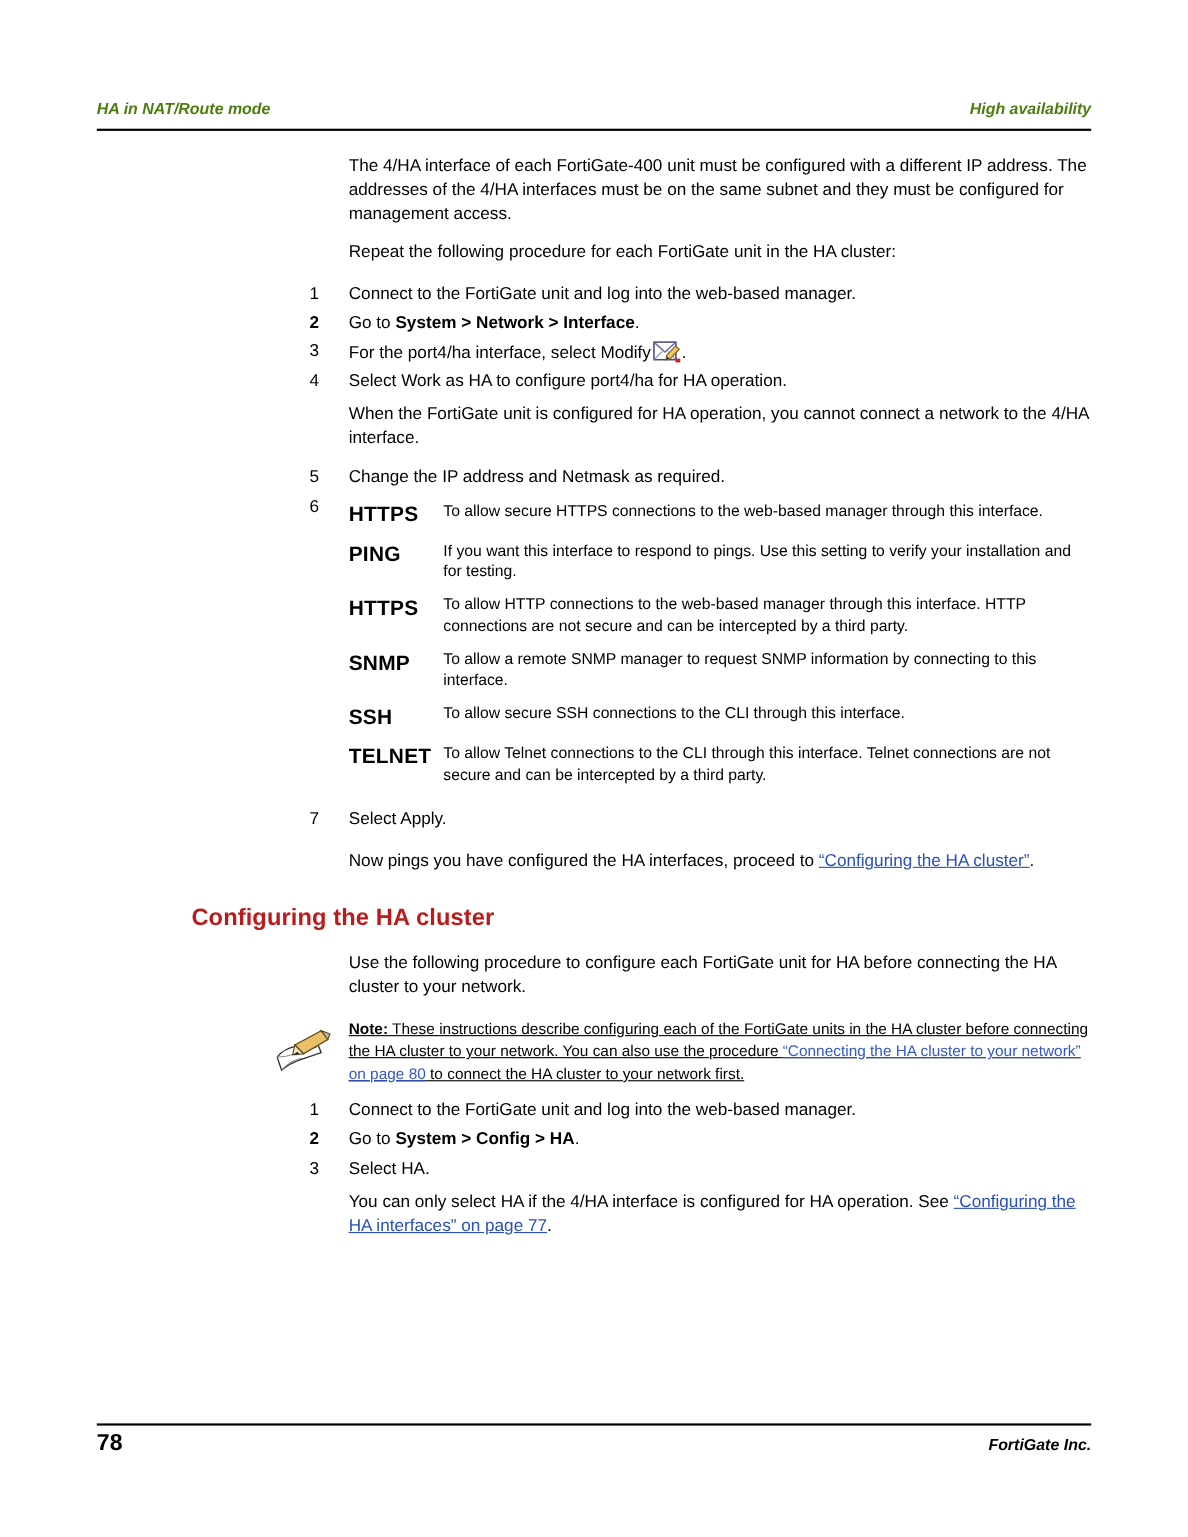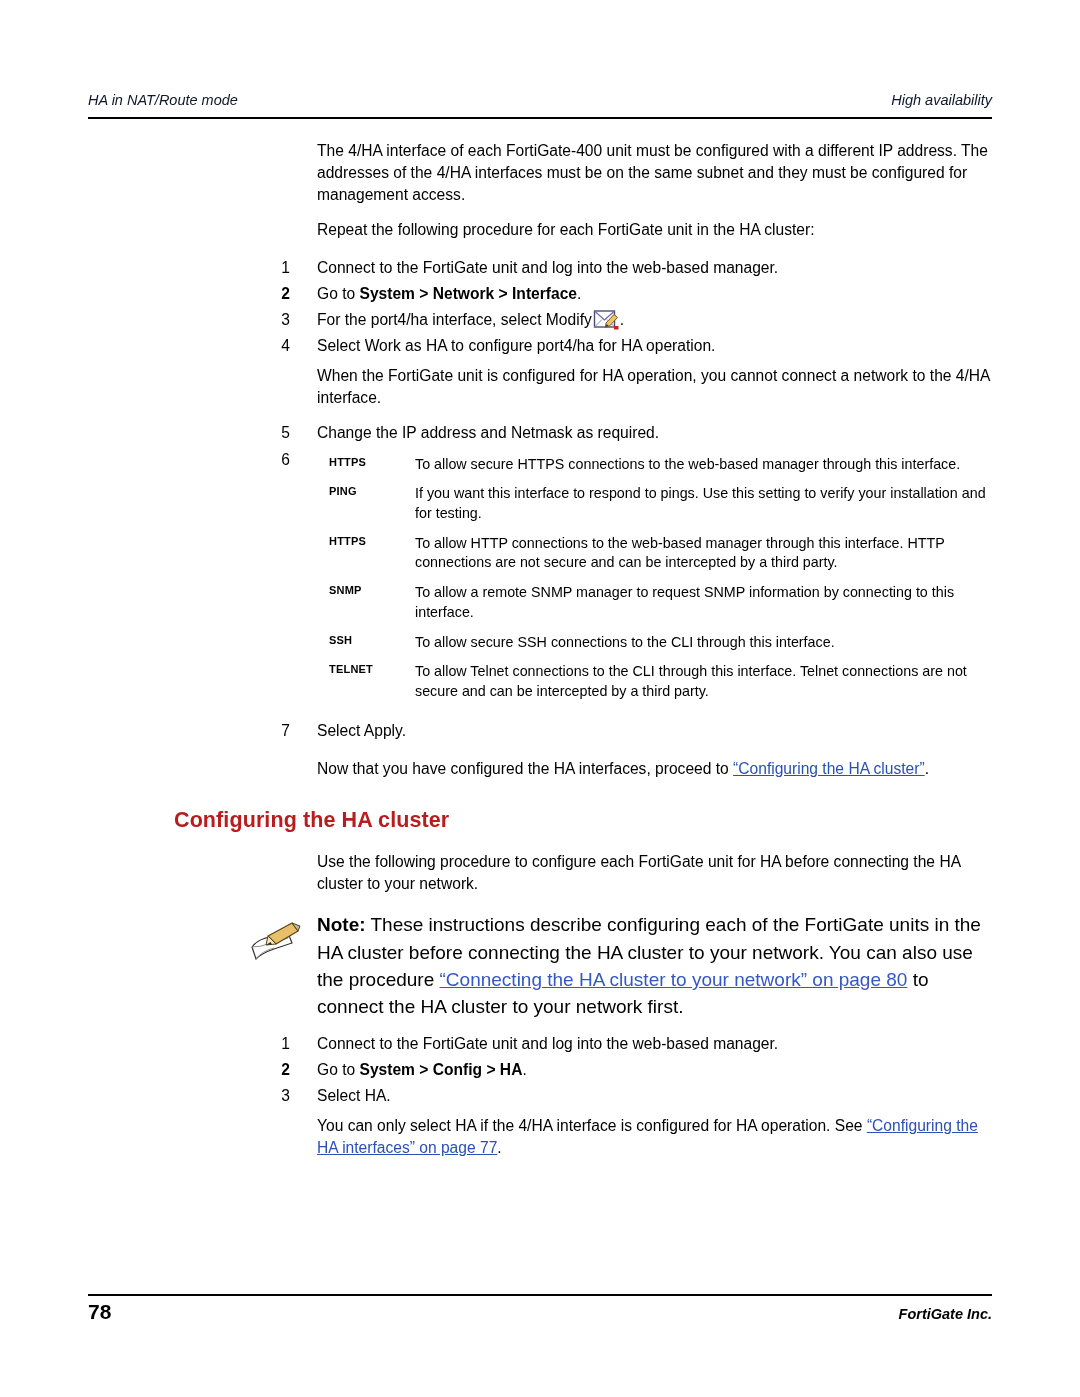"HA in NAT/Route mode" .header { color: #0f172a -> #4d7c0f; font-weight: none -> bold }
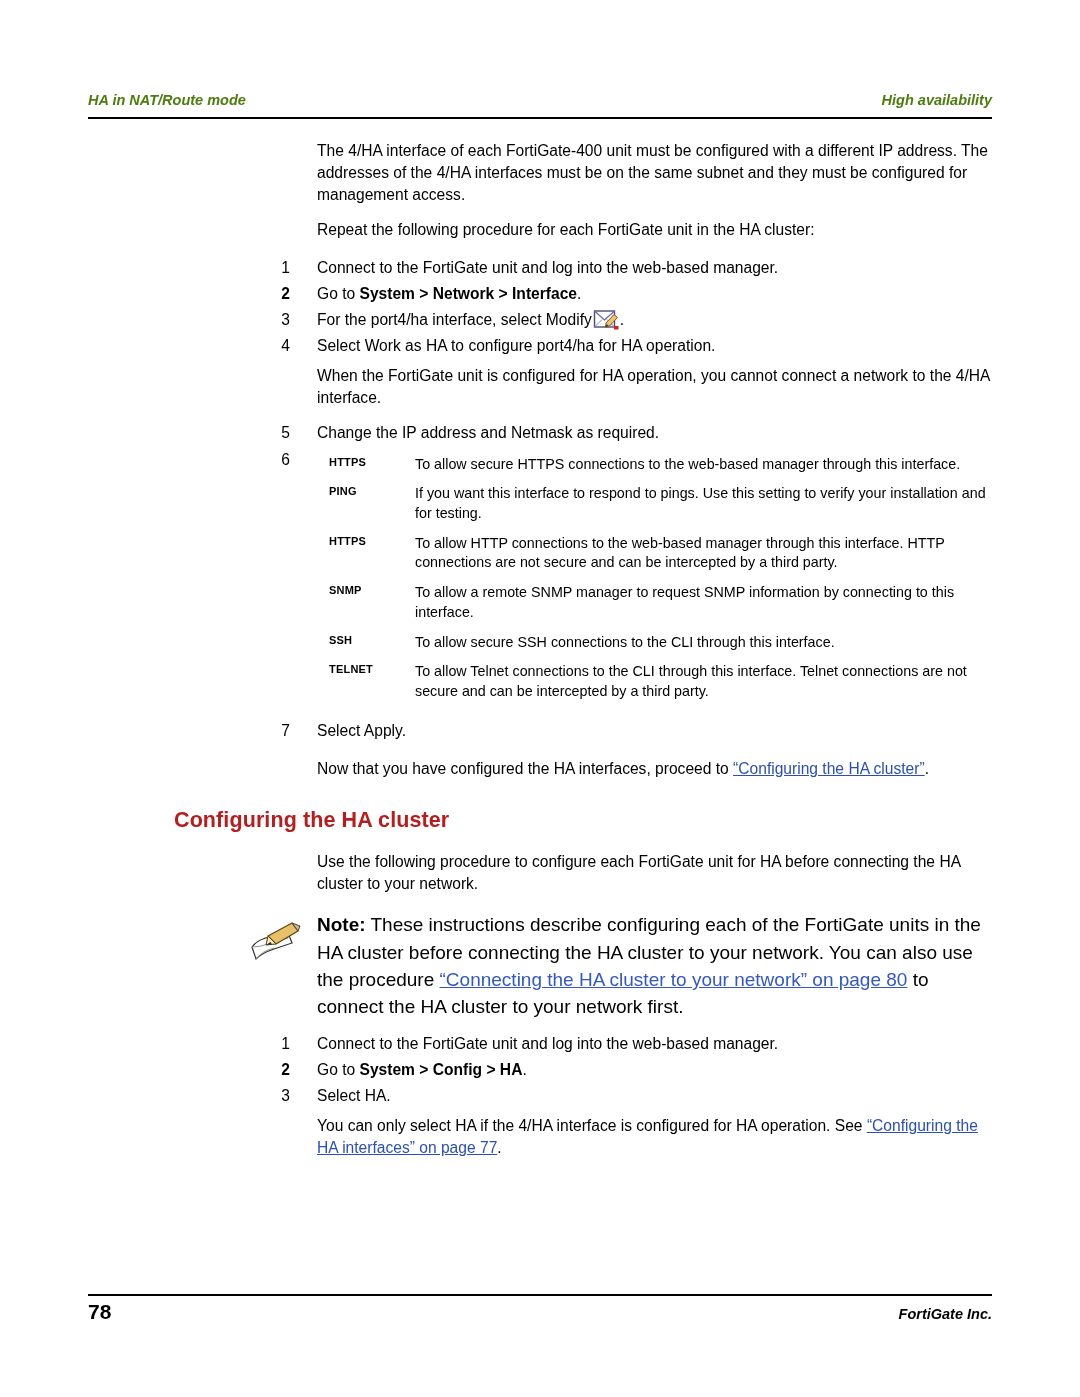"HTTPS" .defterm { font-size: 11px -> 19px; margin-left: 12px -> none }
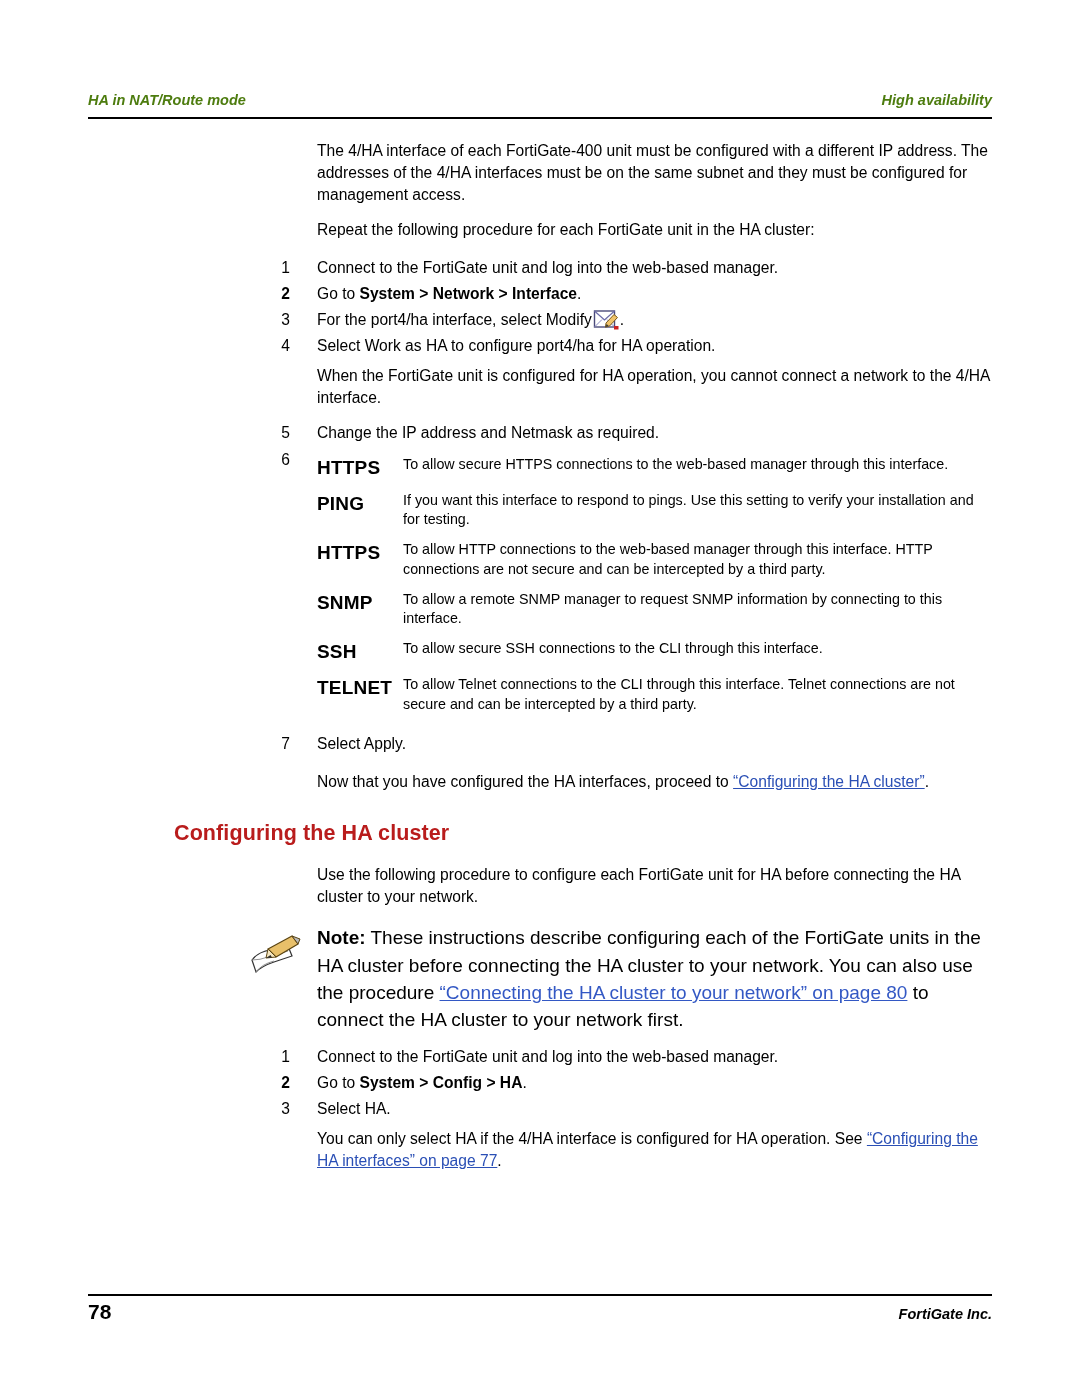"Now that you have configured" span { text: that -> pings }
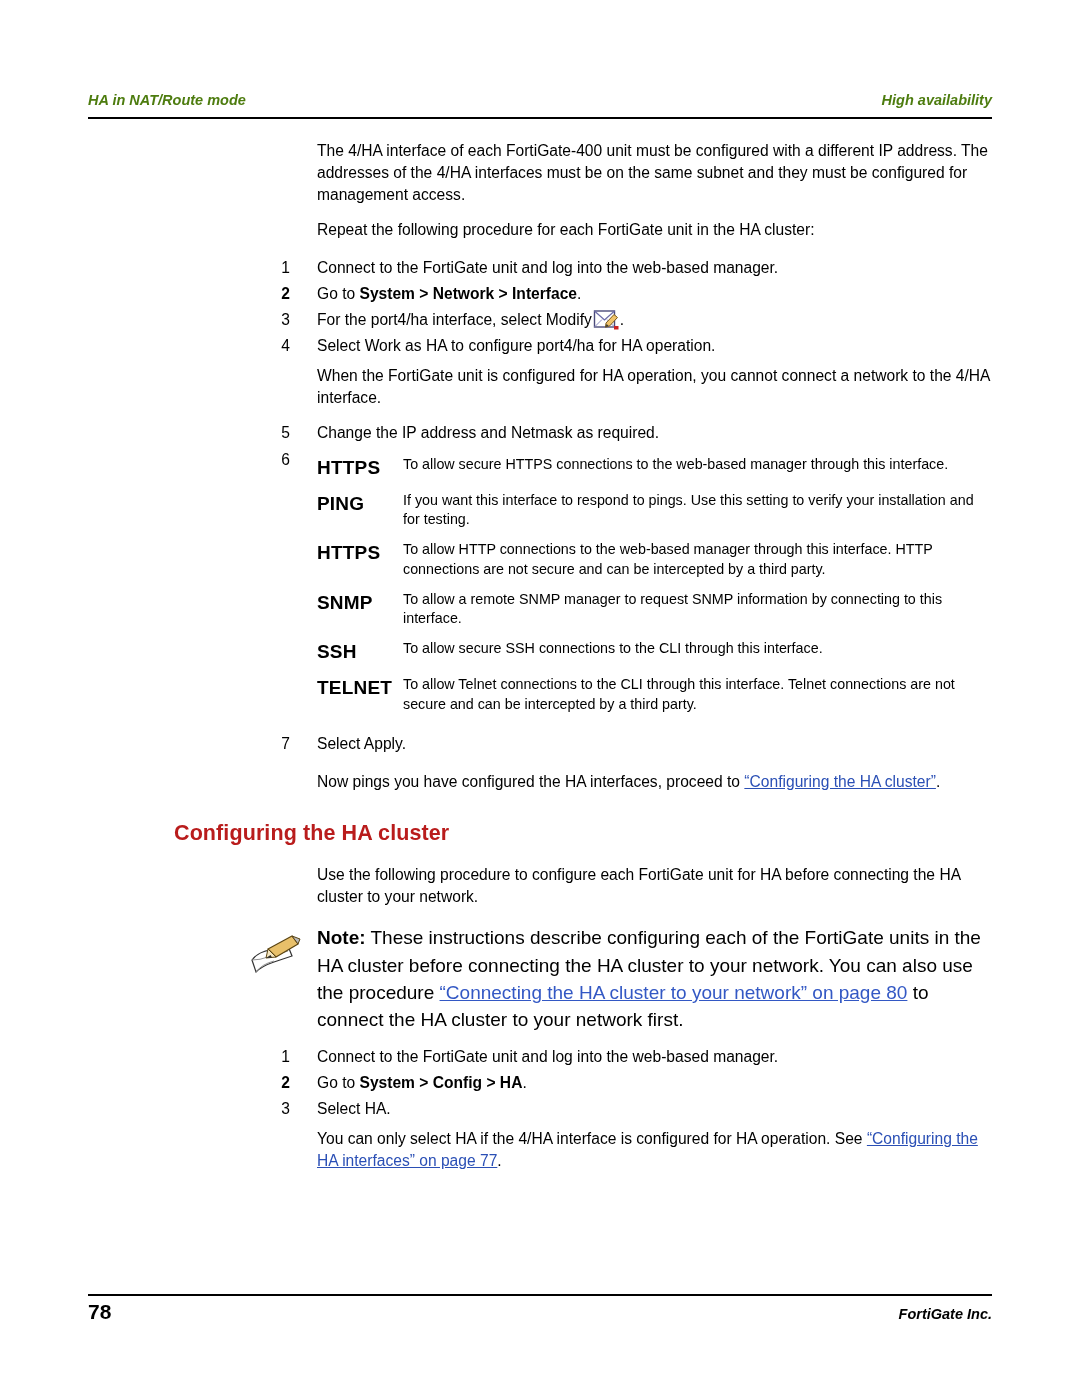"Note: These instructions describe" .note-text { font-size: 19px -> 14px; text-decoration: none -> underline }
